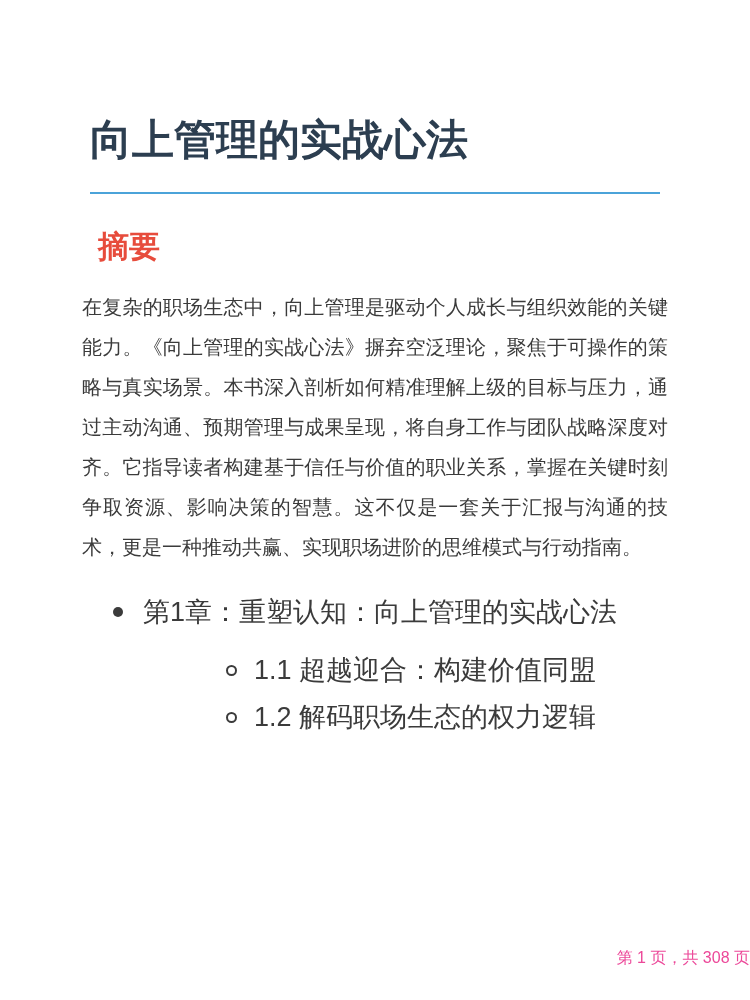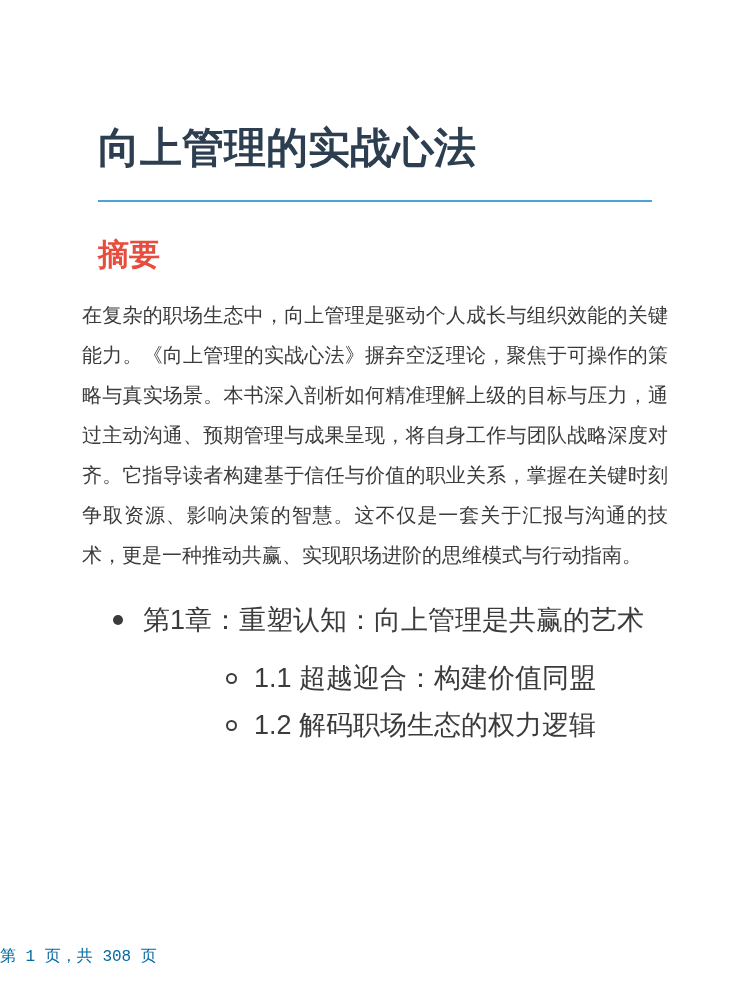"向上管理的实战心法" .doc-title { margin: 16px -> 8px }
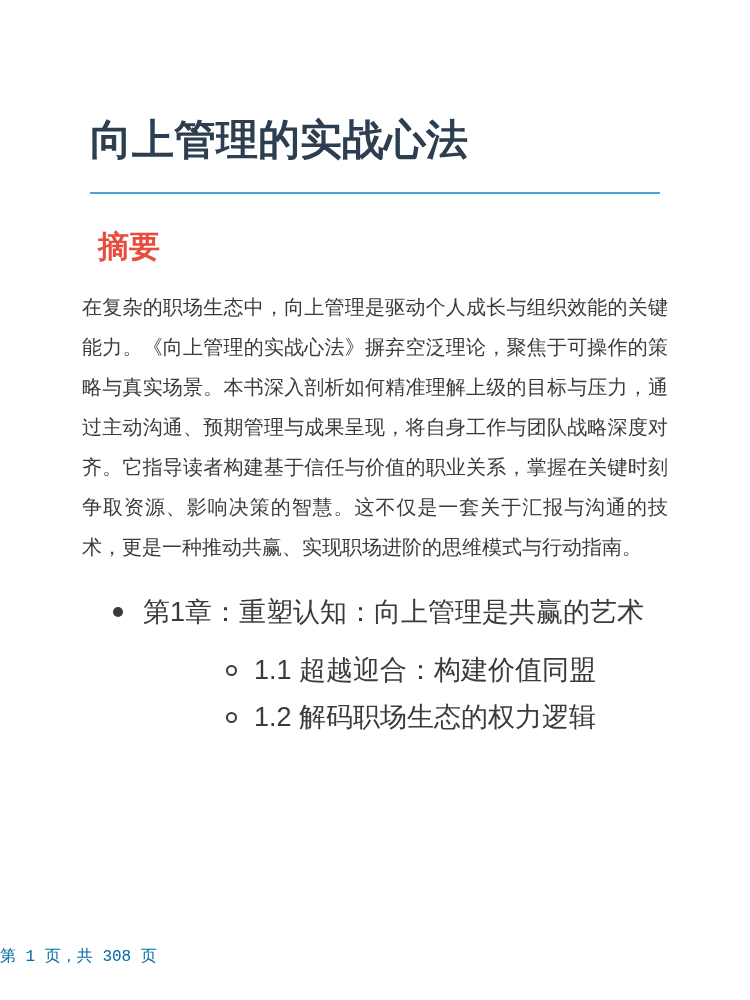"第1章：重塑认知：向上管理是共赢的艺术" span.li-text { text: 是共赢的艺术 -> 的实战心法 }
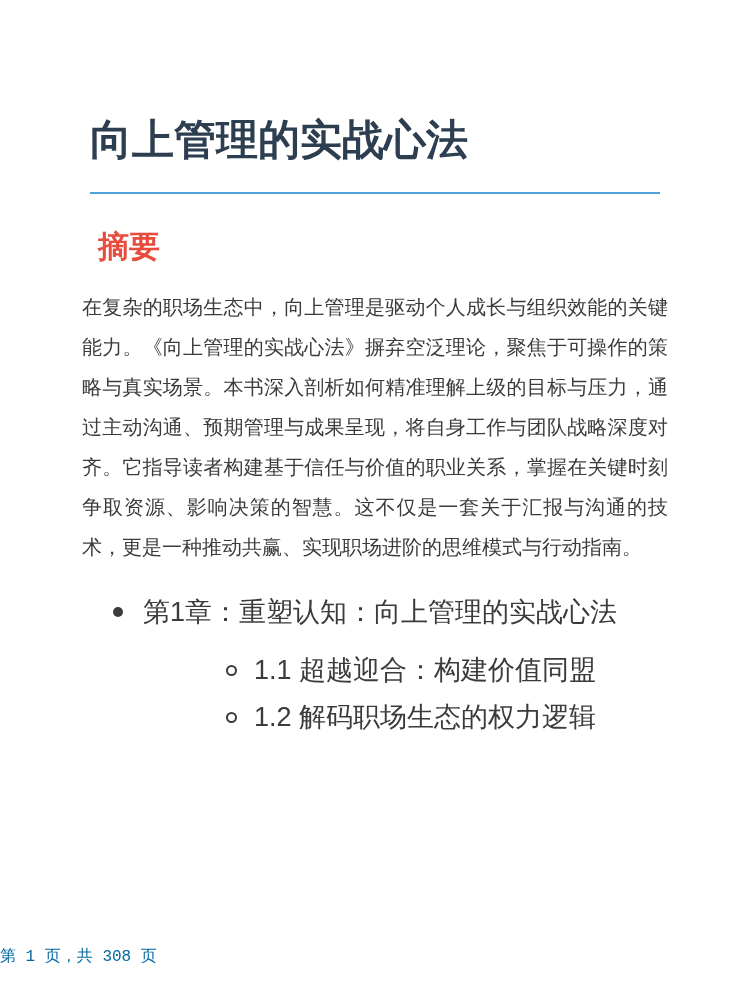"第 1 页，共 308 页" .page-footer { color: #0369a1 -> #ec4899; font-family: Liberation Mono, monospace -> none; text-align: left -> right }
